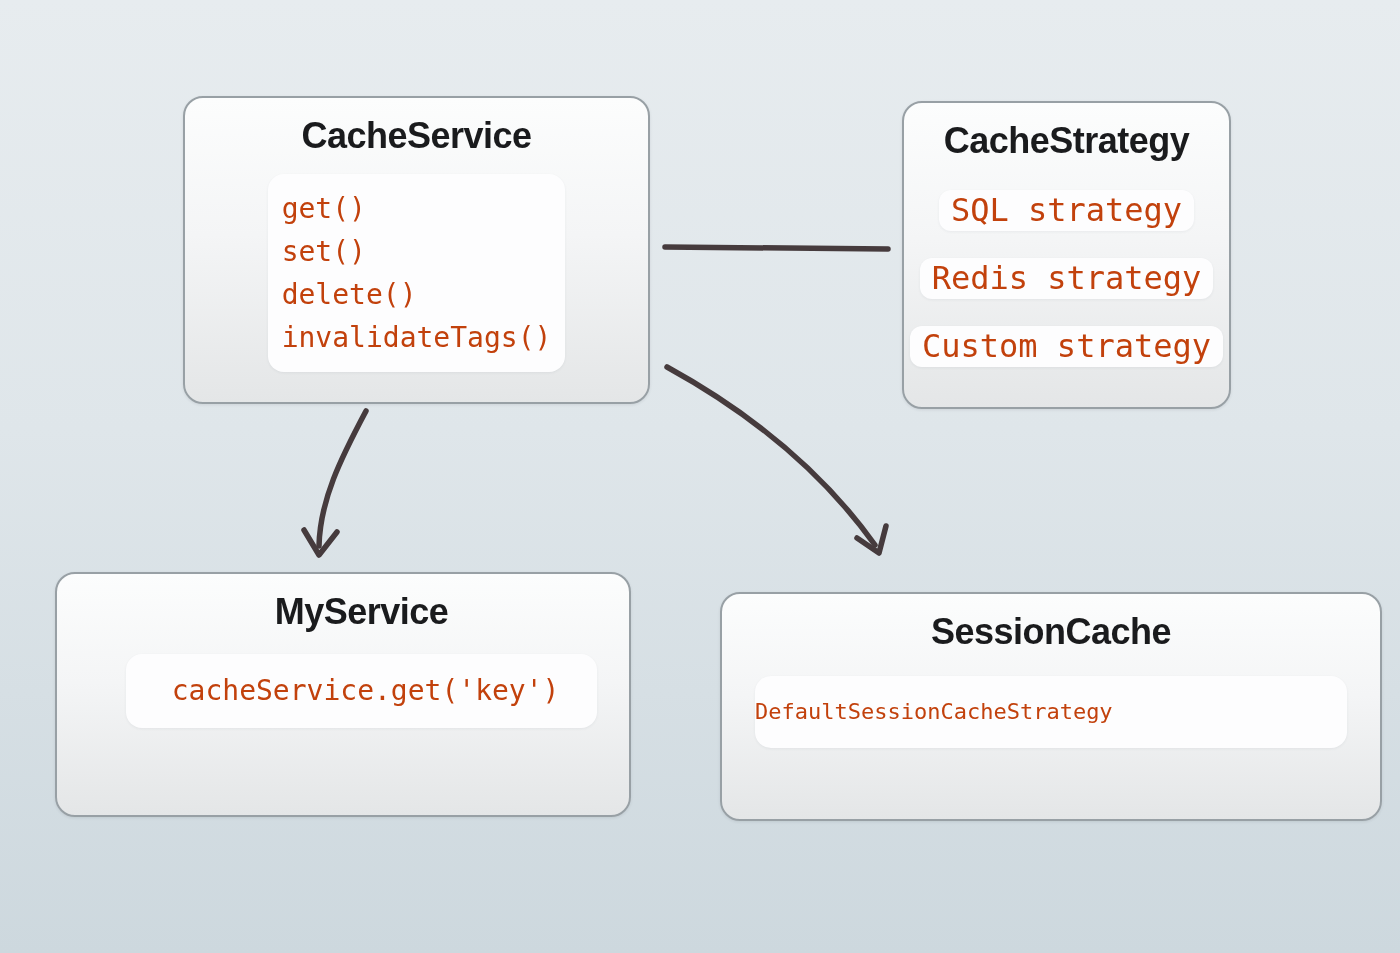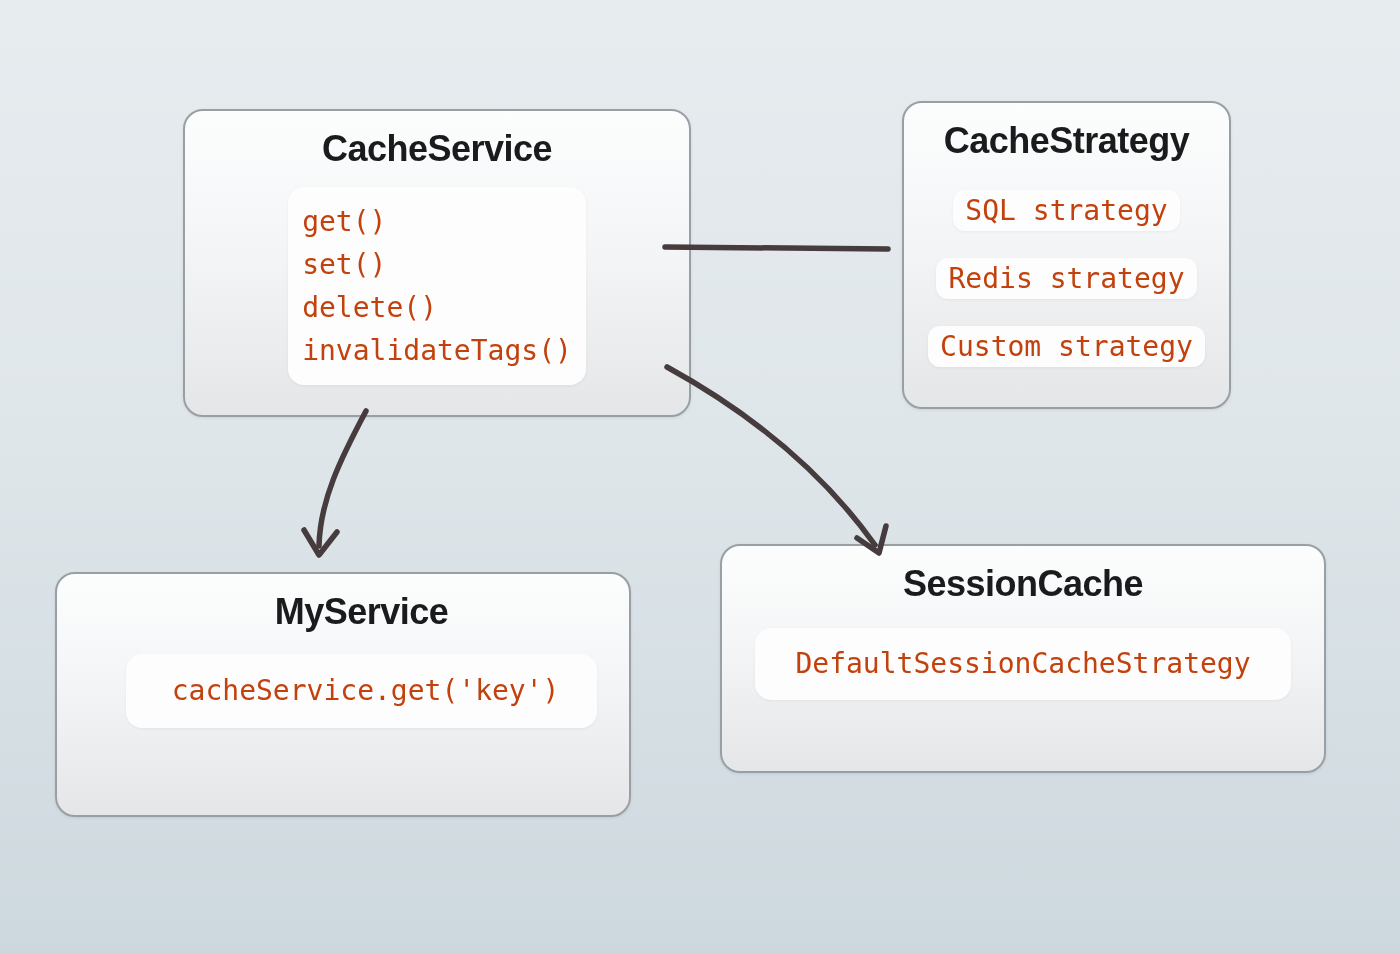"CacheService" #node-cache-service { top: 109px -> 96px; width: 508px -> 467px }
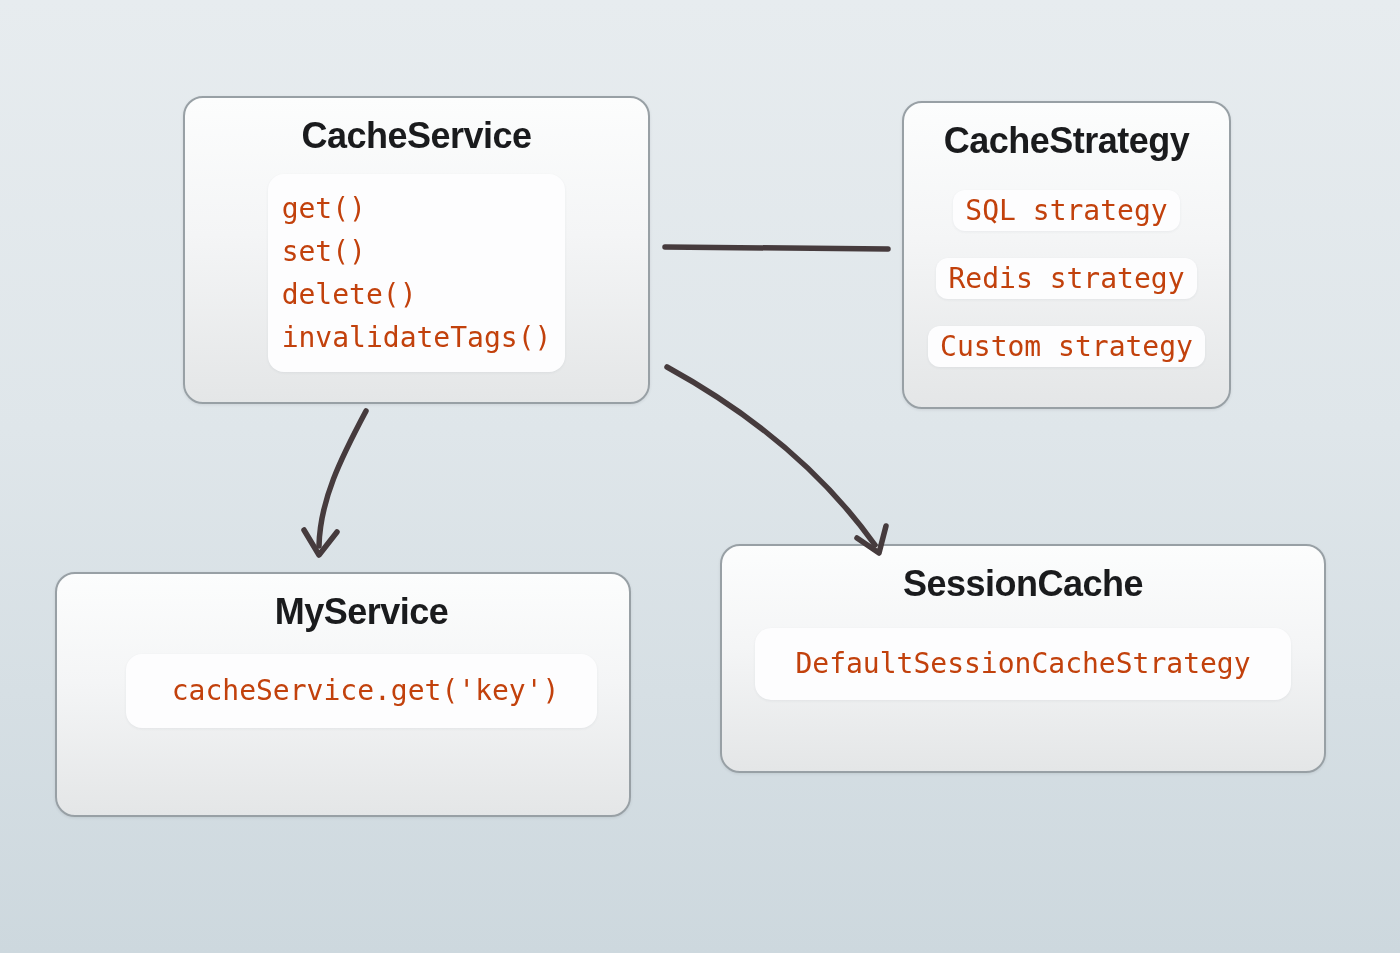"SQL strategy" .pill { font-size: 28px -> 32px }
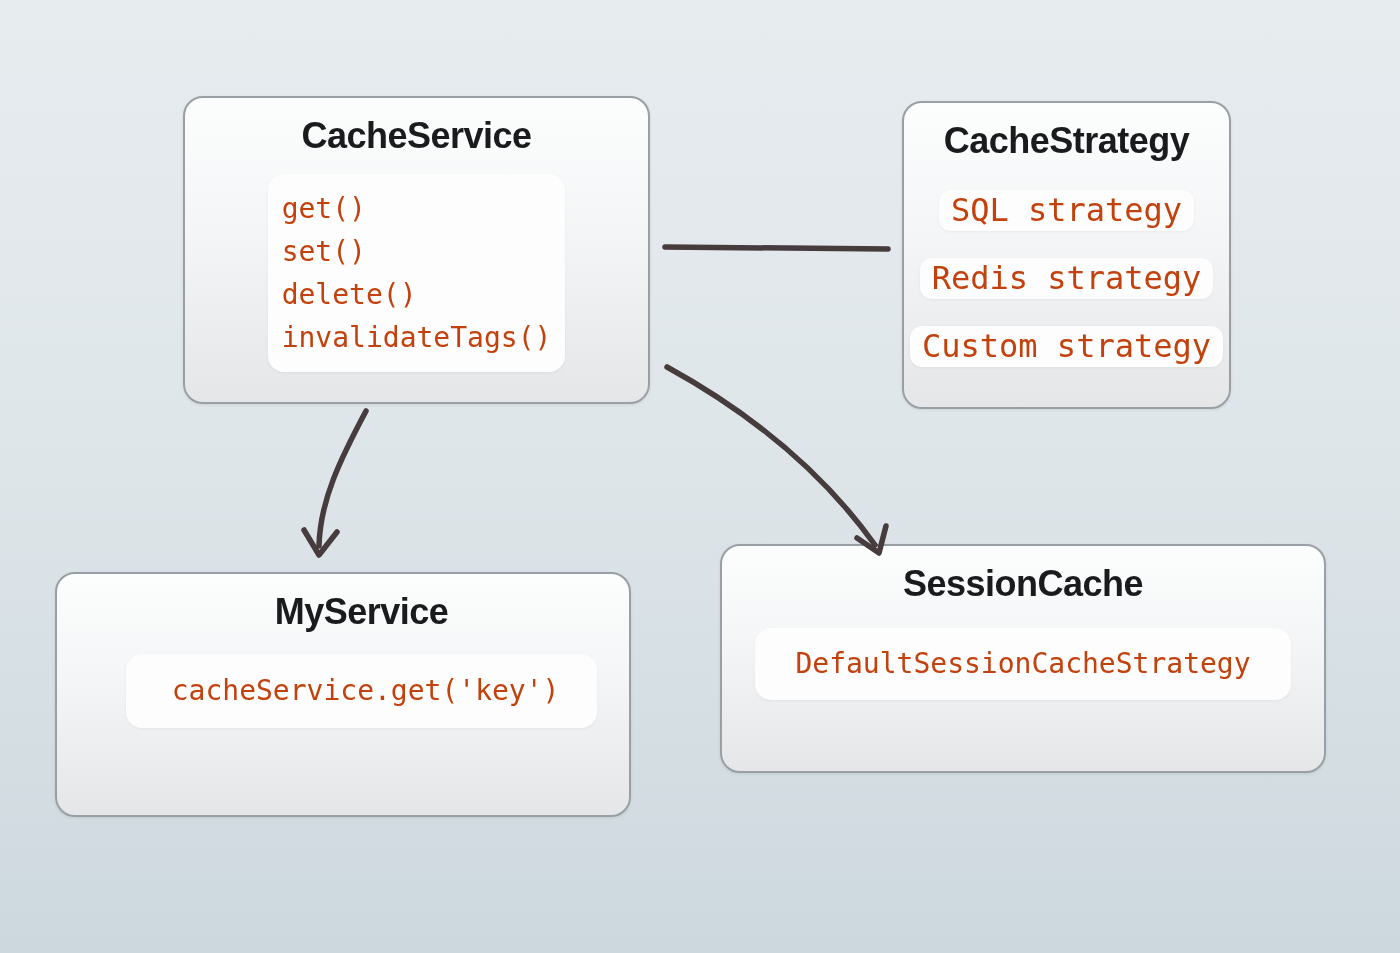"SessionCache" #node-session-cache { top: 544px -> 592px; width: 606px -> 662px }
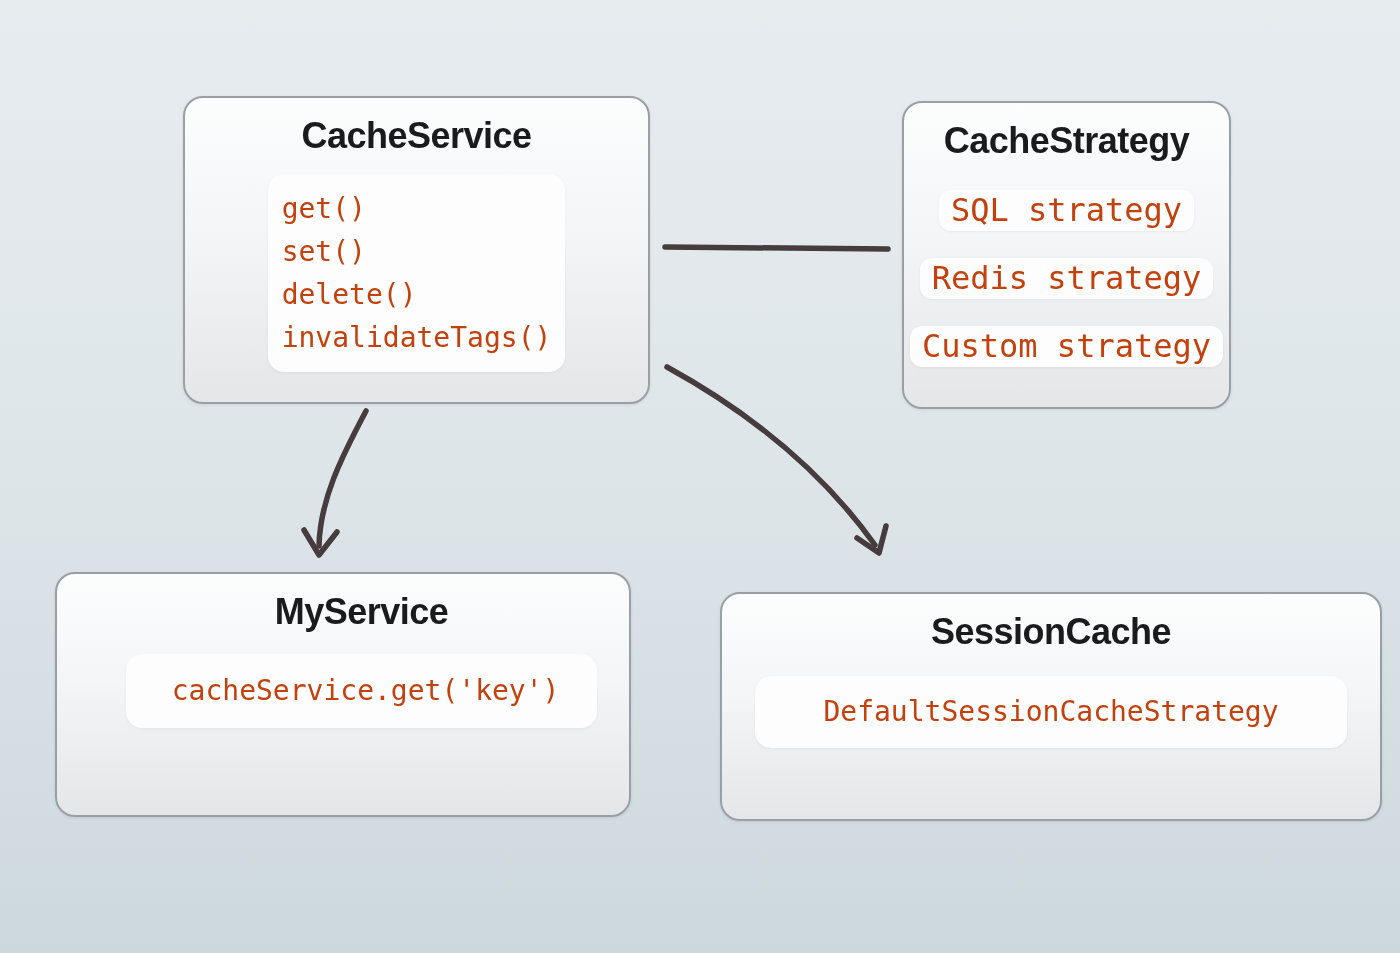"DefaultSessionCacheStrategy" .code-panel-center { font-size: 28px -> 22px; text-align: center -> left }
